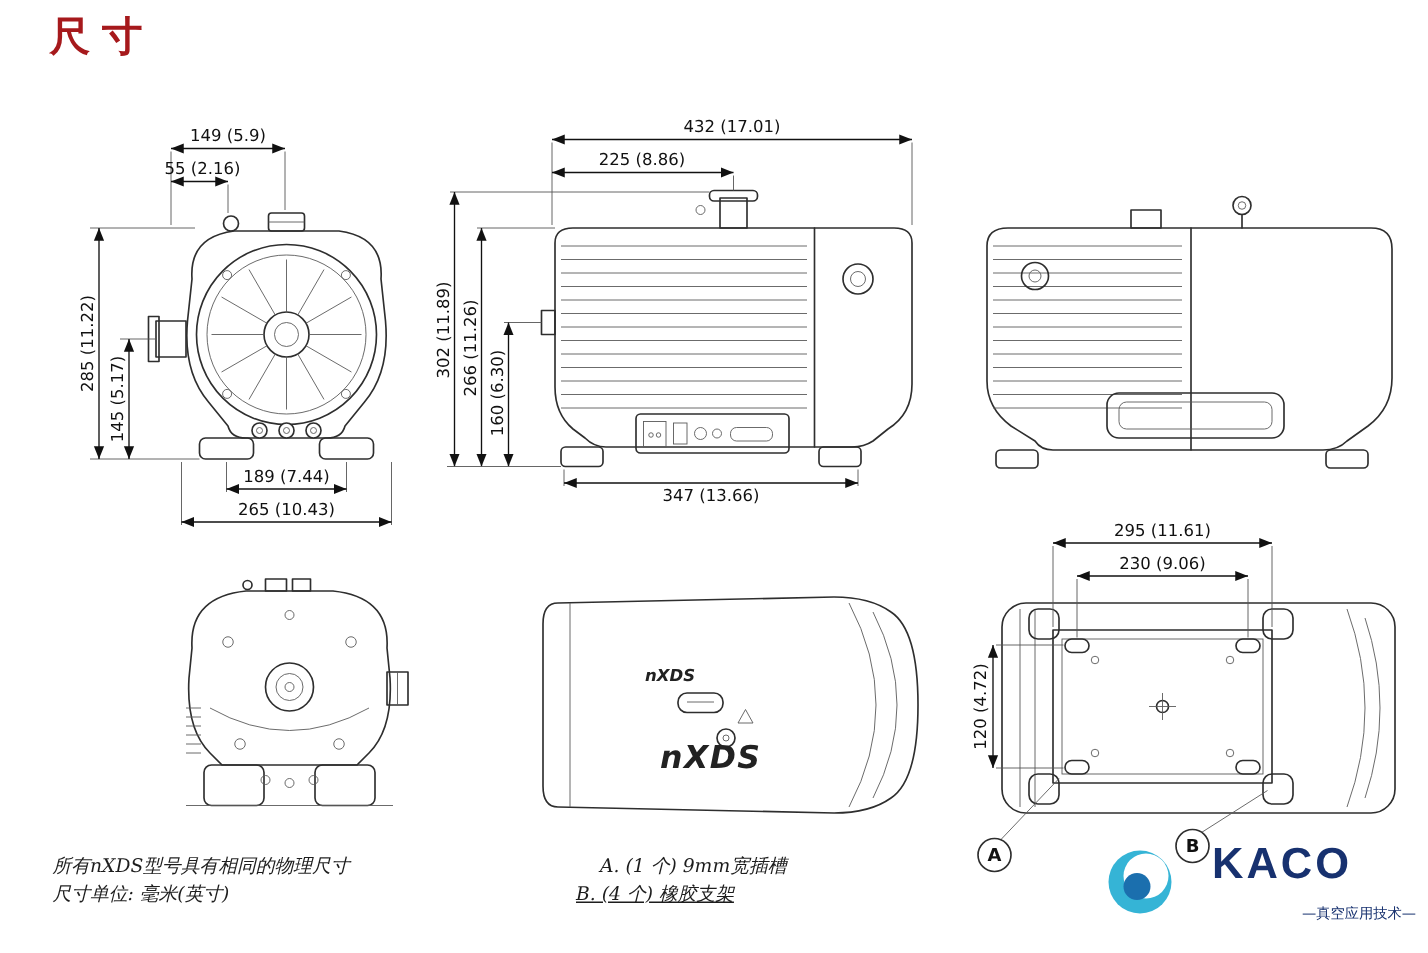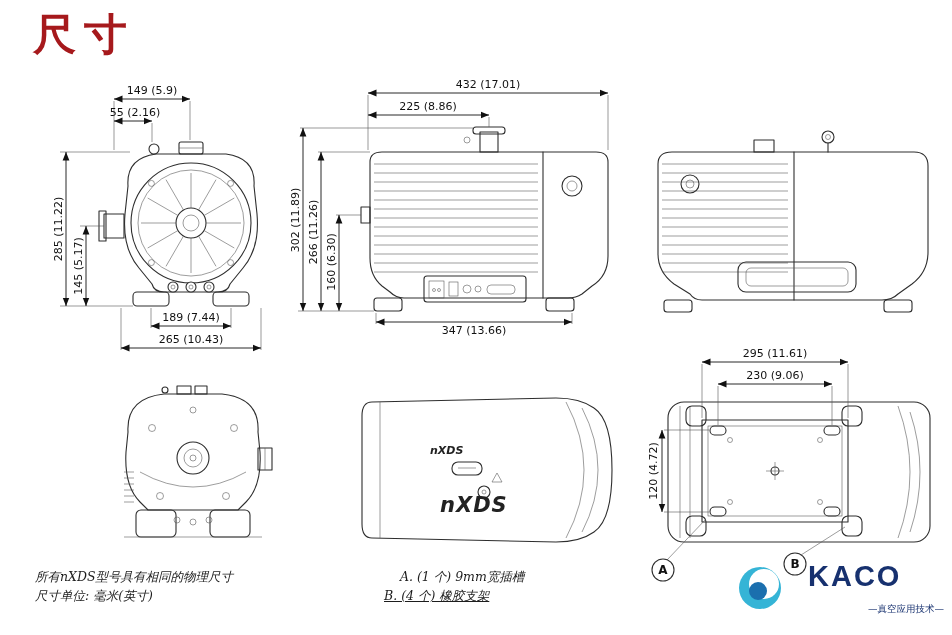"尺寸" .title { font-size: 43px -> 27px }
